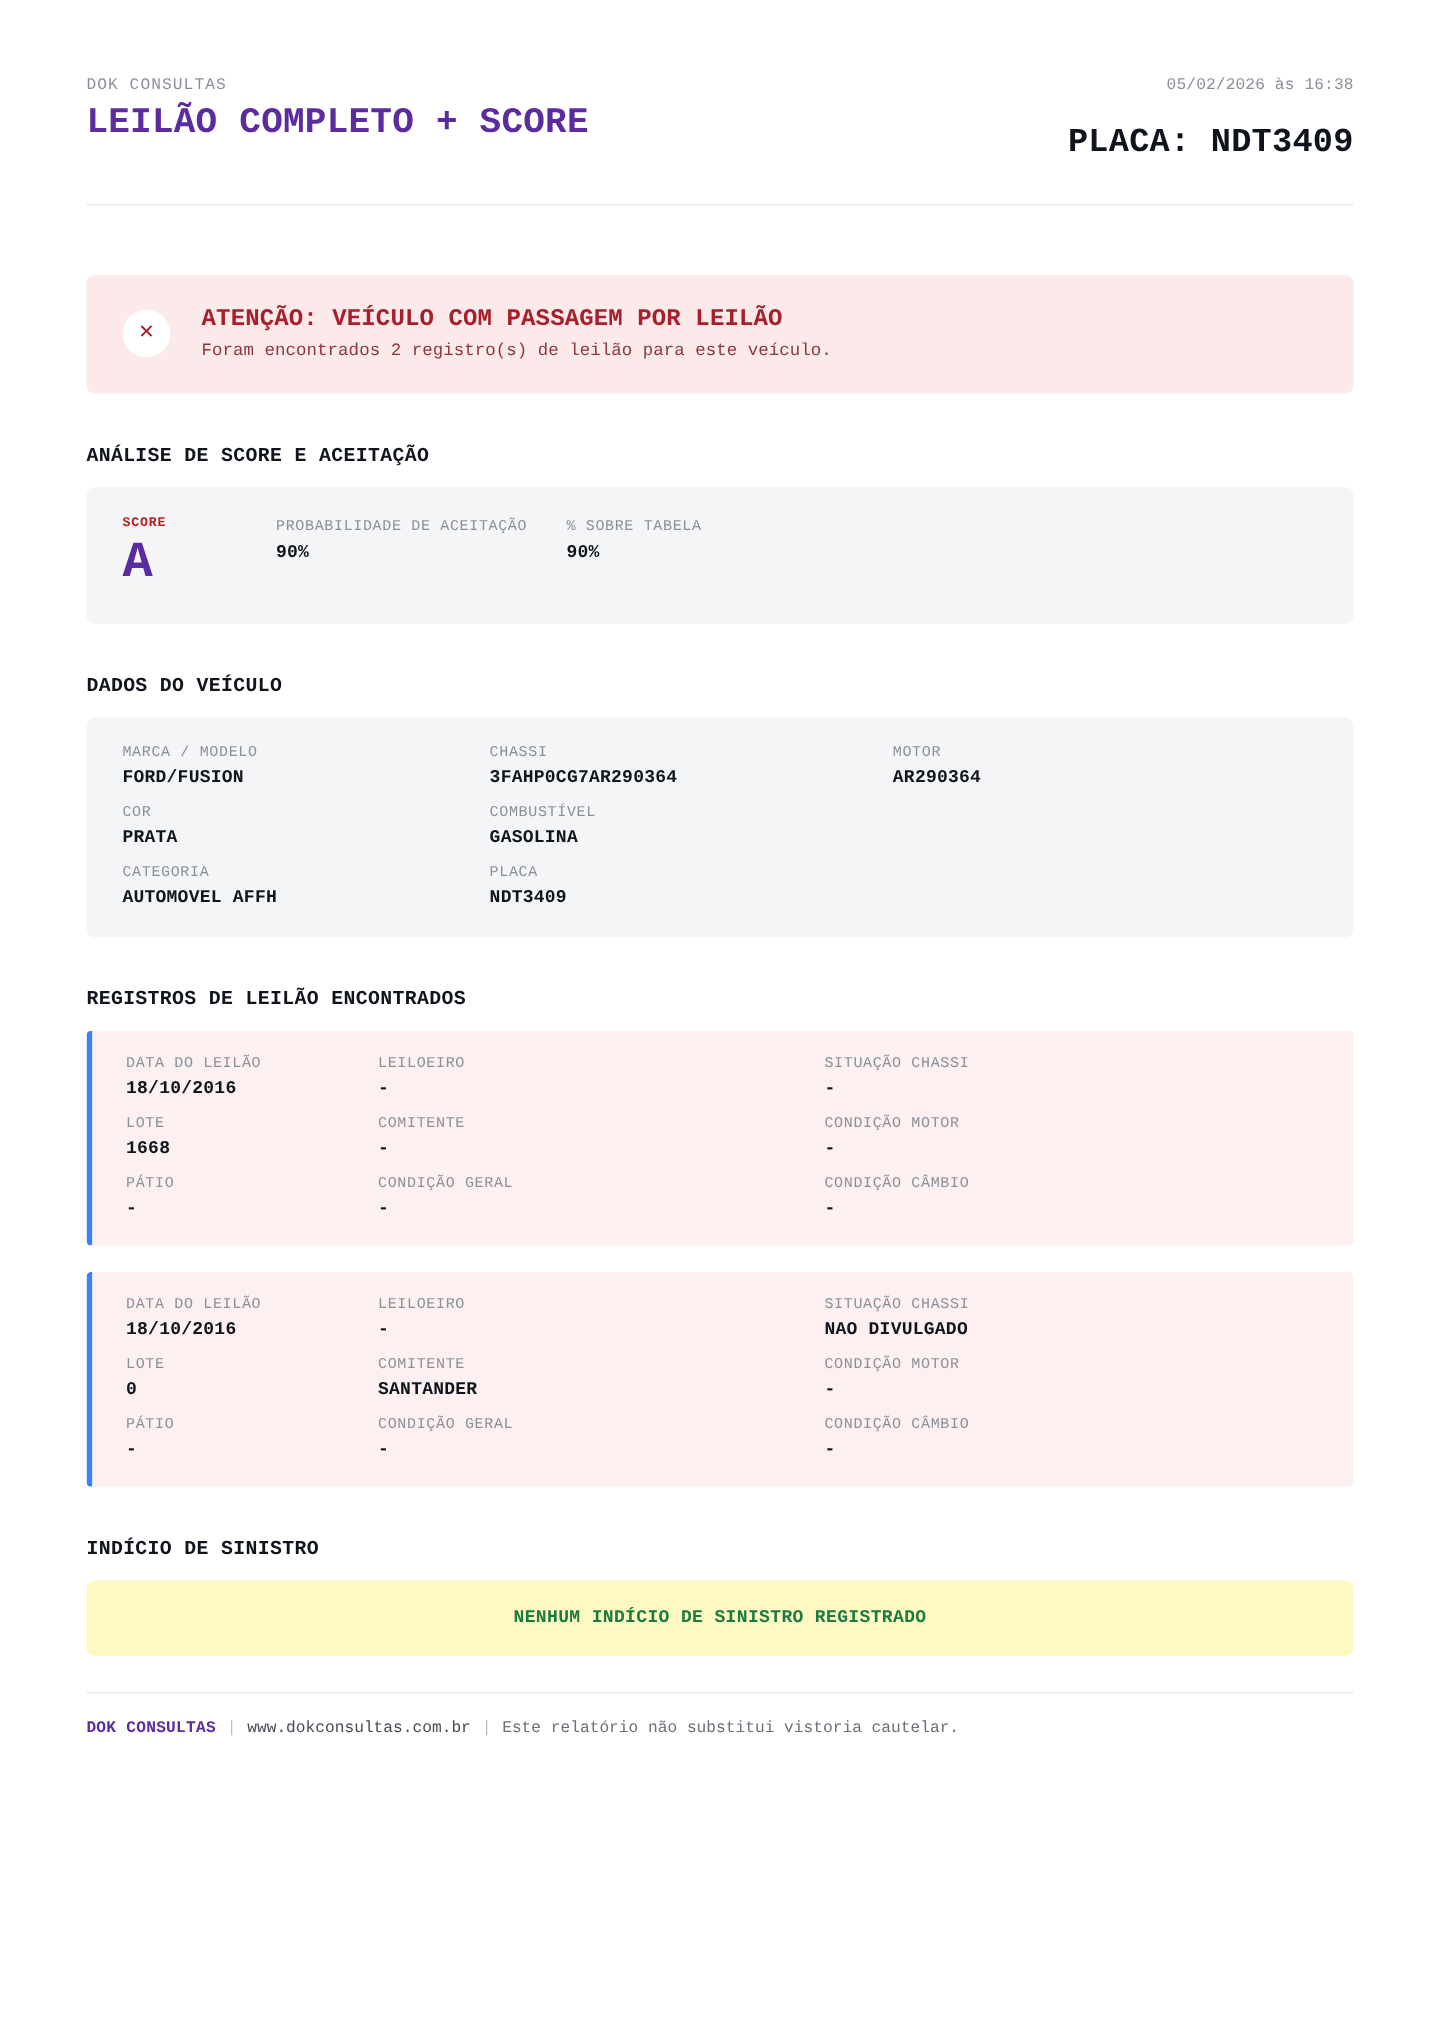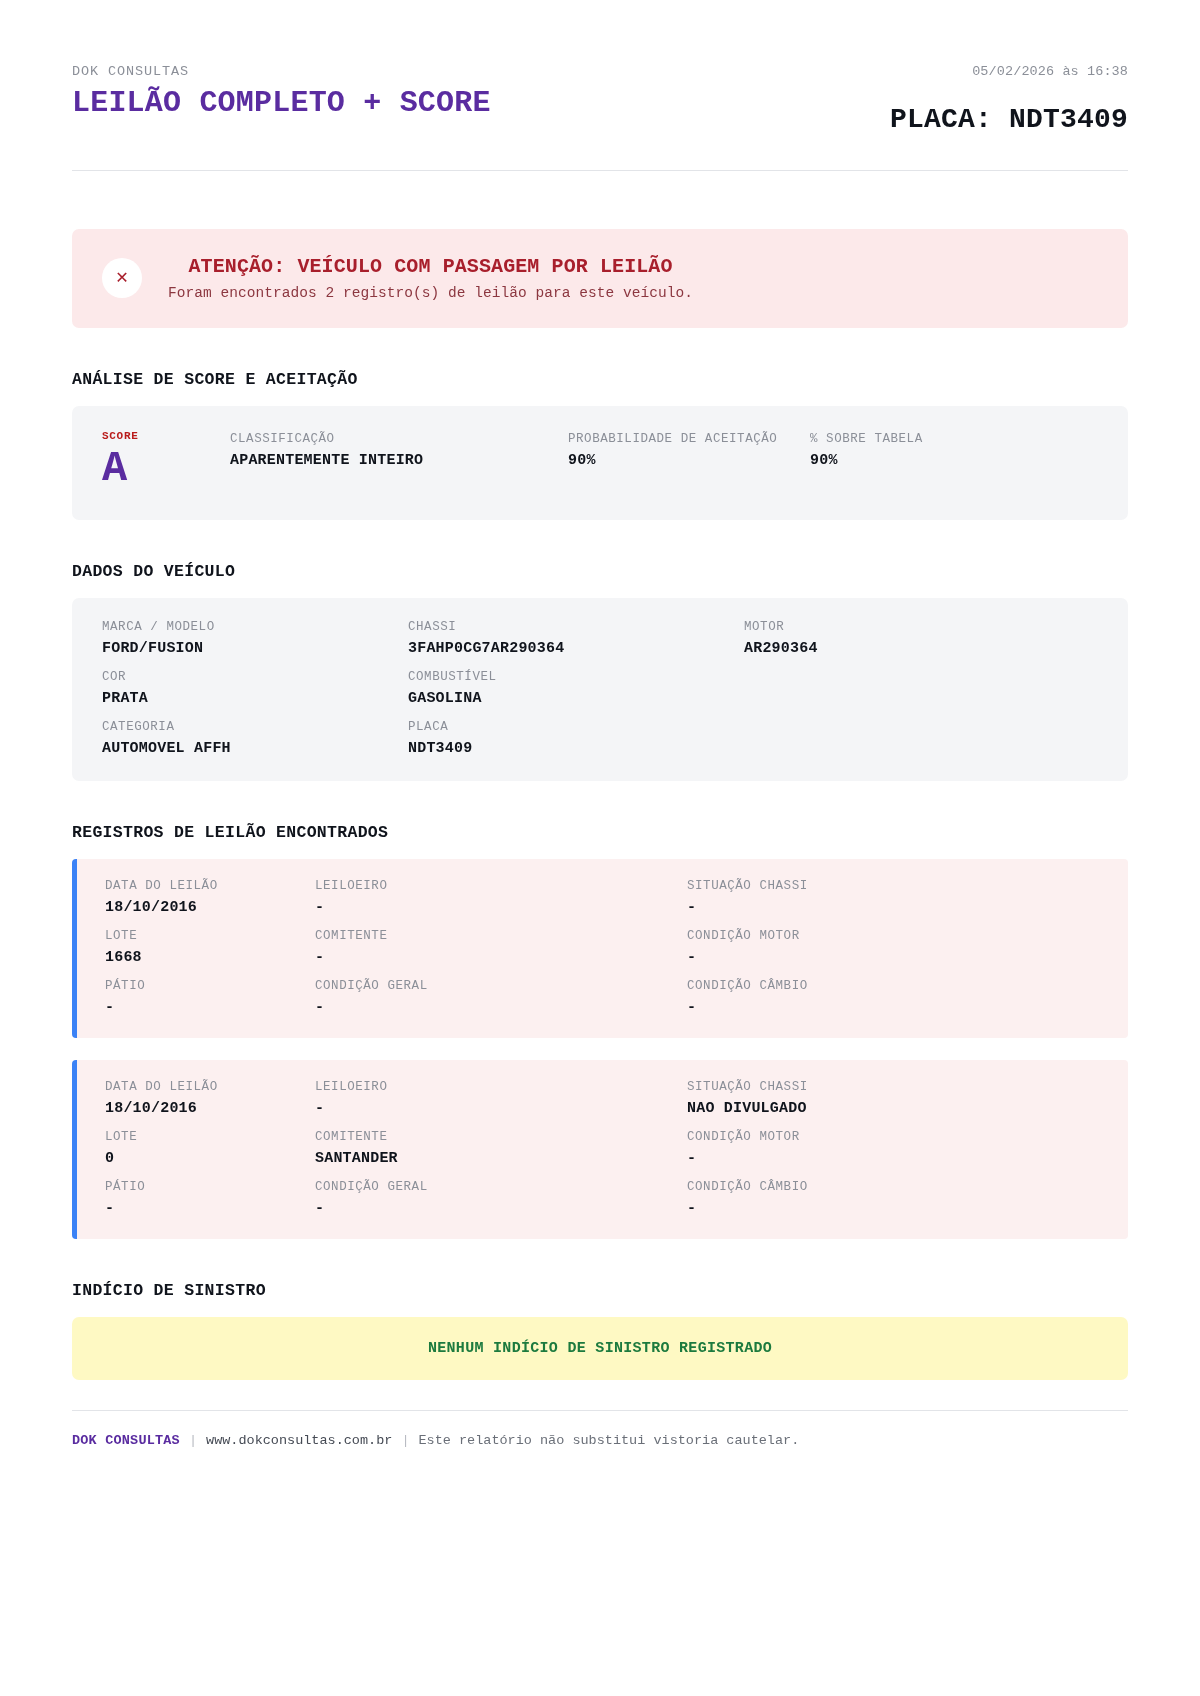"ATENÇÃO: VEÍCULO COM PASSAGEM POR" .alert-text { align-items: center -> none }
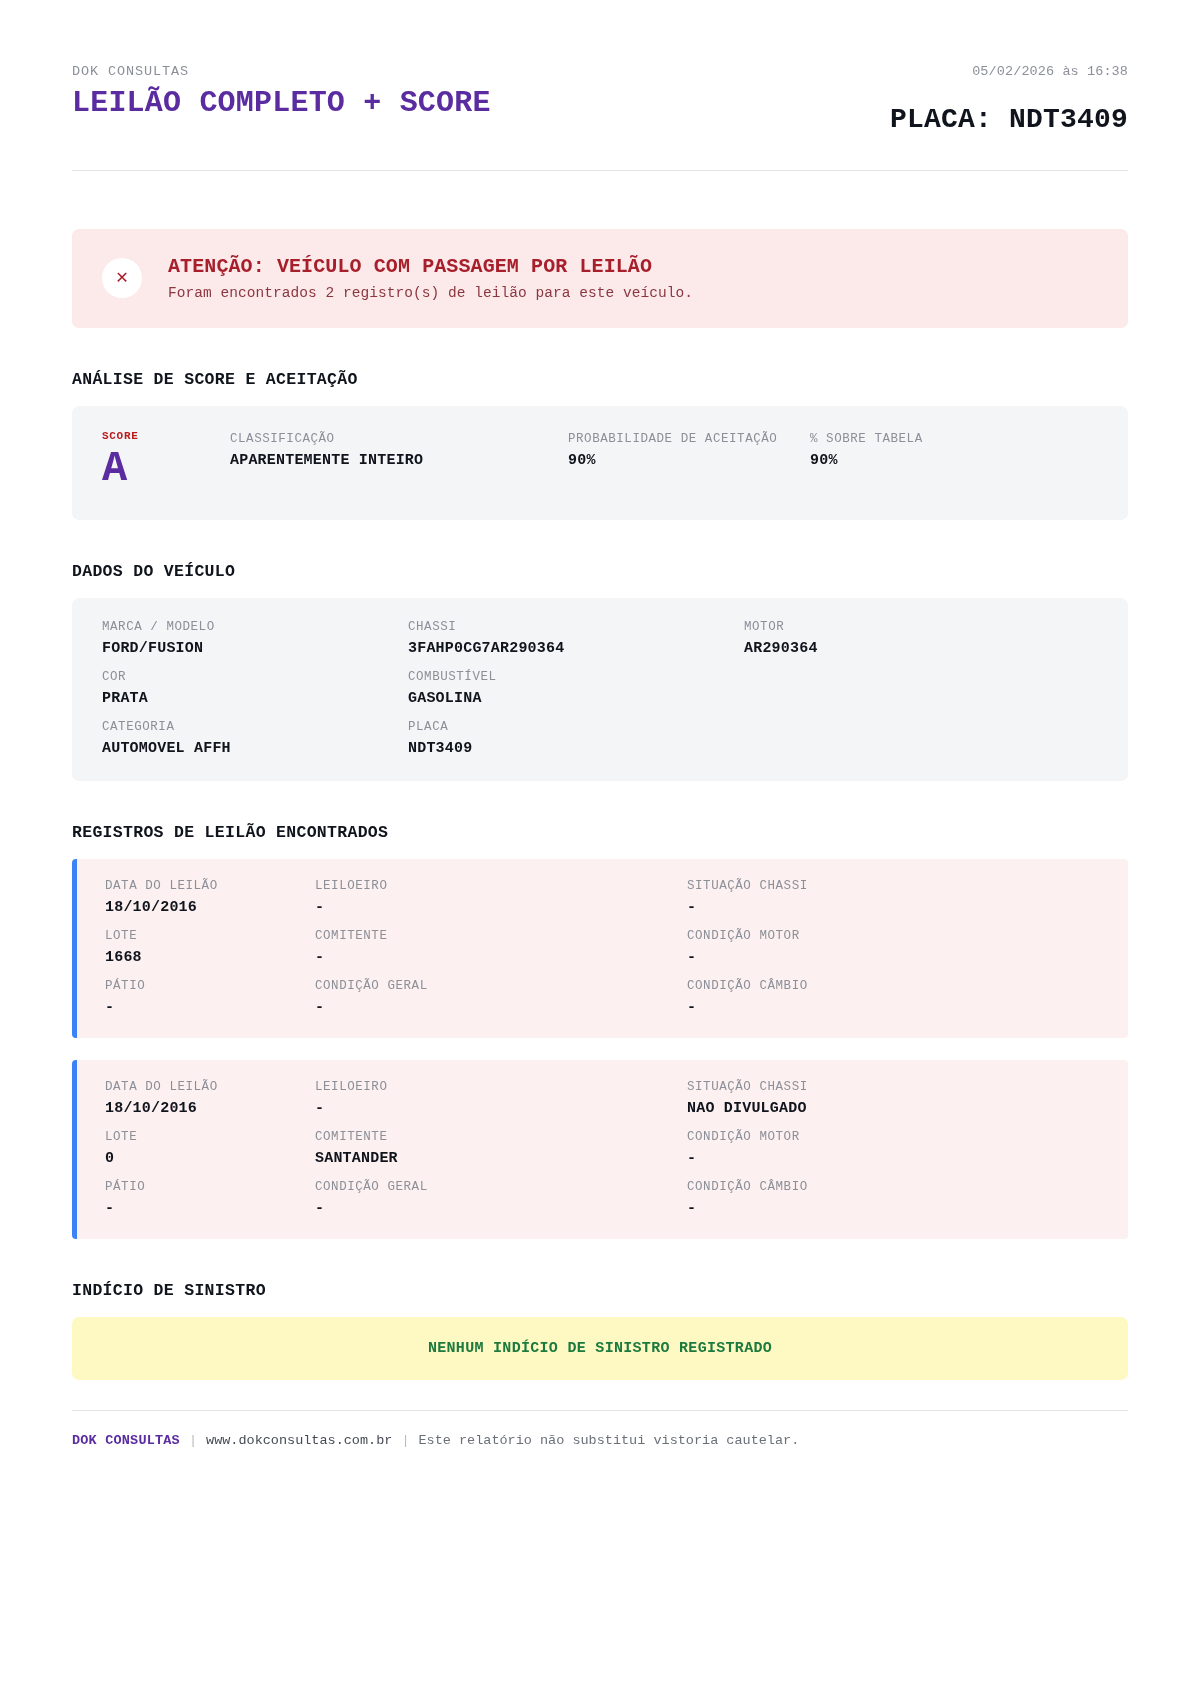"CLASSIFICAÇÃO" div.score-field { html: <div> <div>CLASSIFICAÇÃO</div> <div>APARENTEMENTE INTEIRO</div> </div> -> none }
